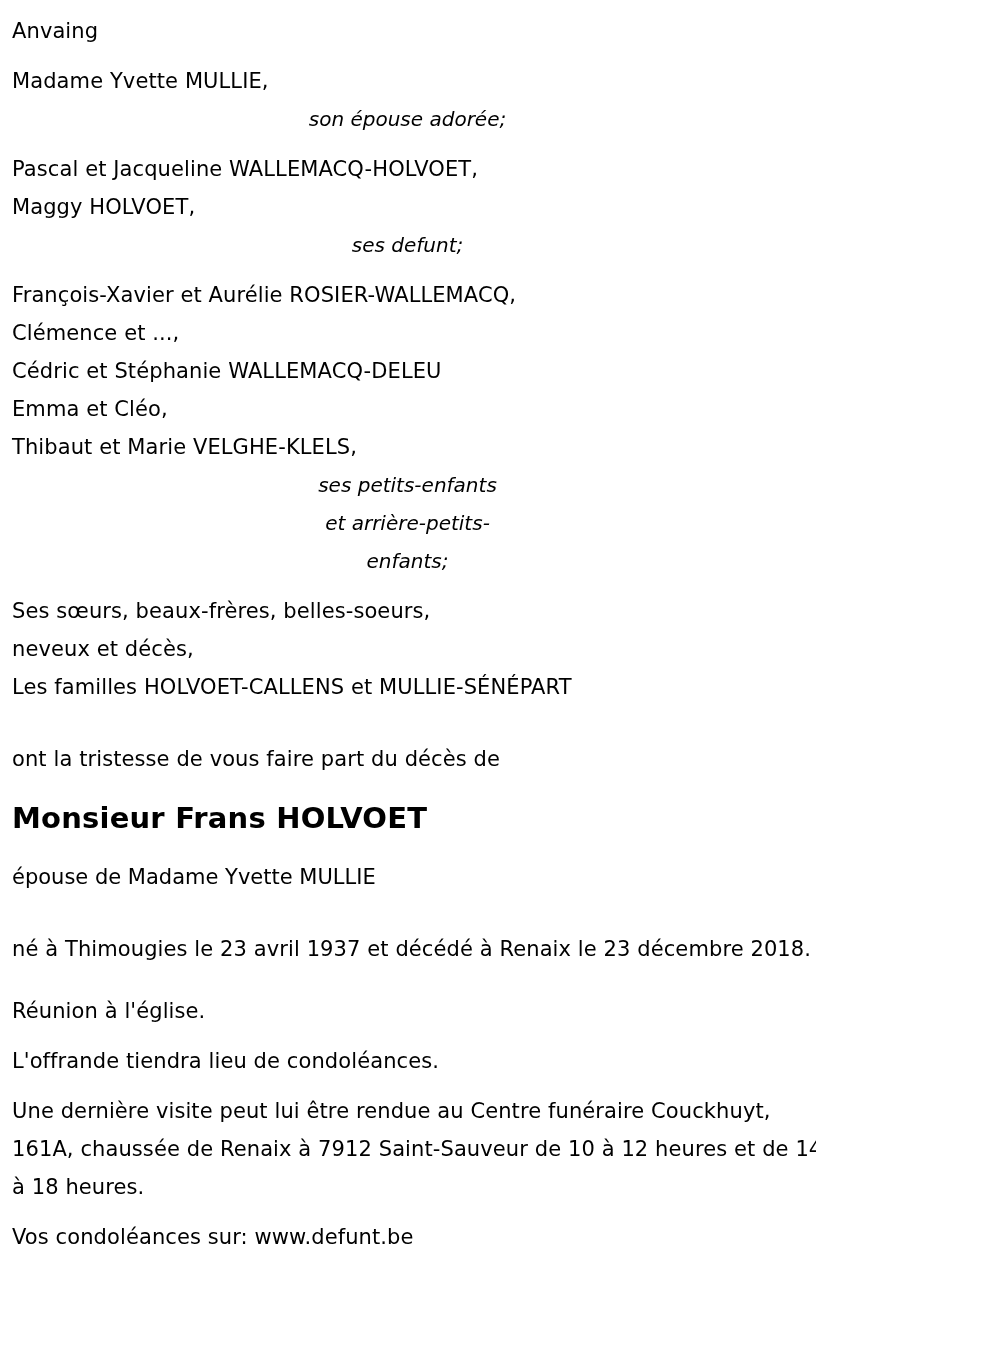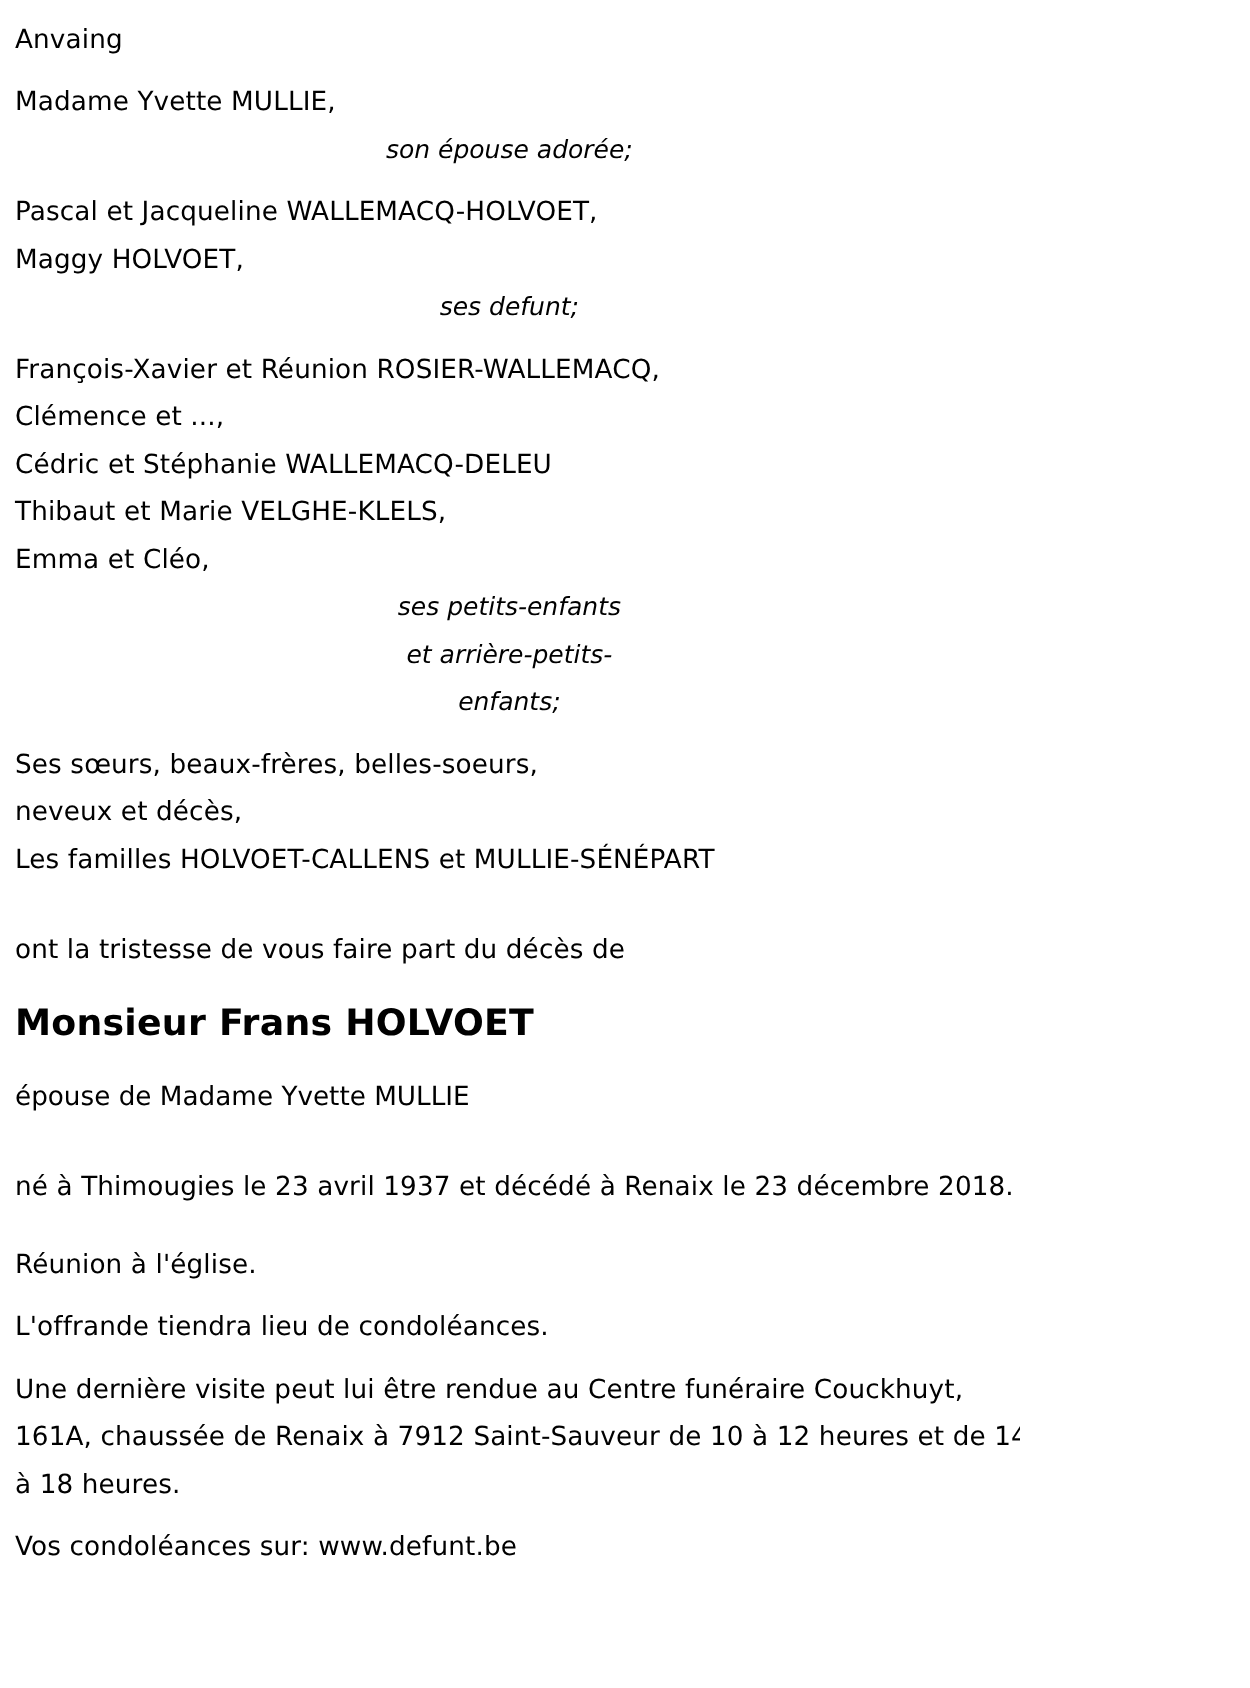"François-Xavier et Réunion" div.line { text: Réunion -> Aurélie }
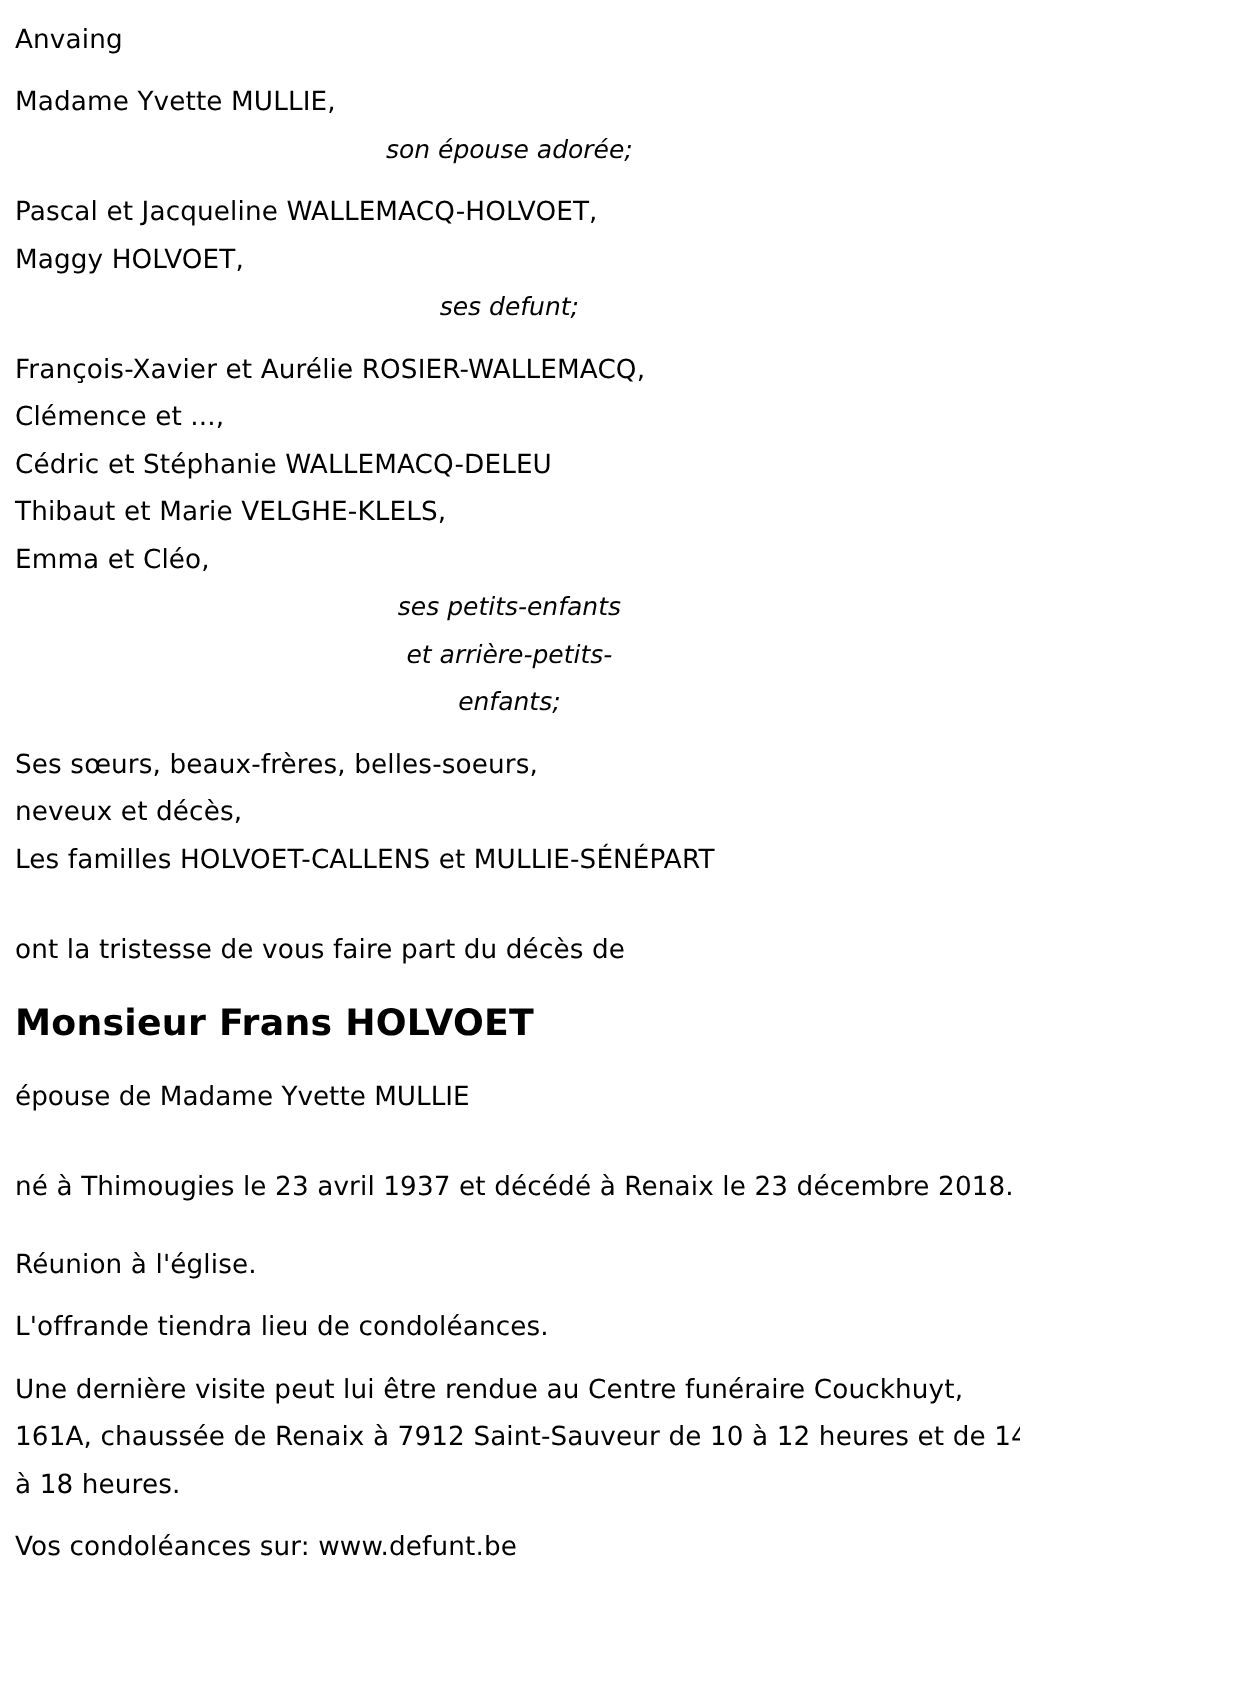"Thibaut et Marie VELGHE-KLELS," div.line { order: before "Emma et Cléo," -> after "Emma et Cléo," }
